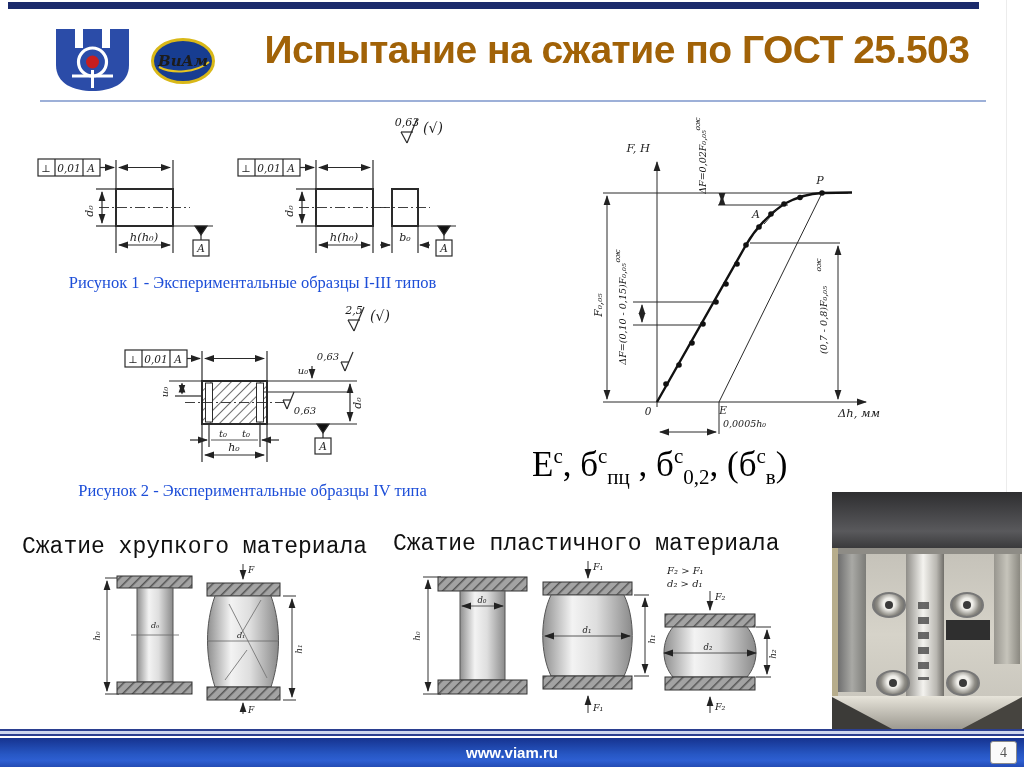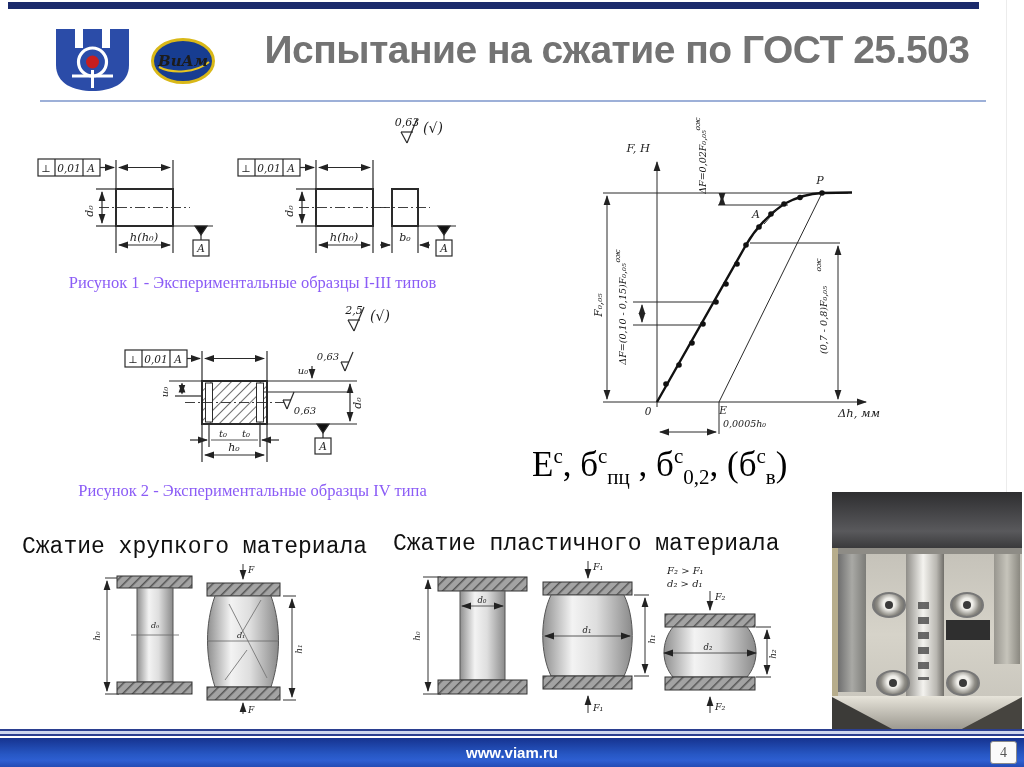"Испытание на сжатие по ГОСТ" .title { color: #737373 -> #a16207 }
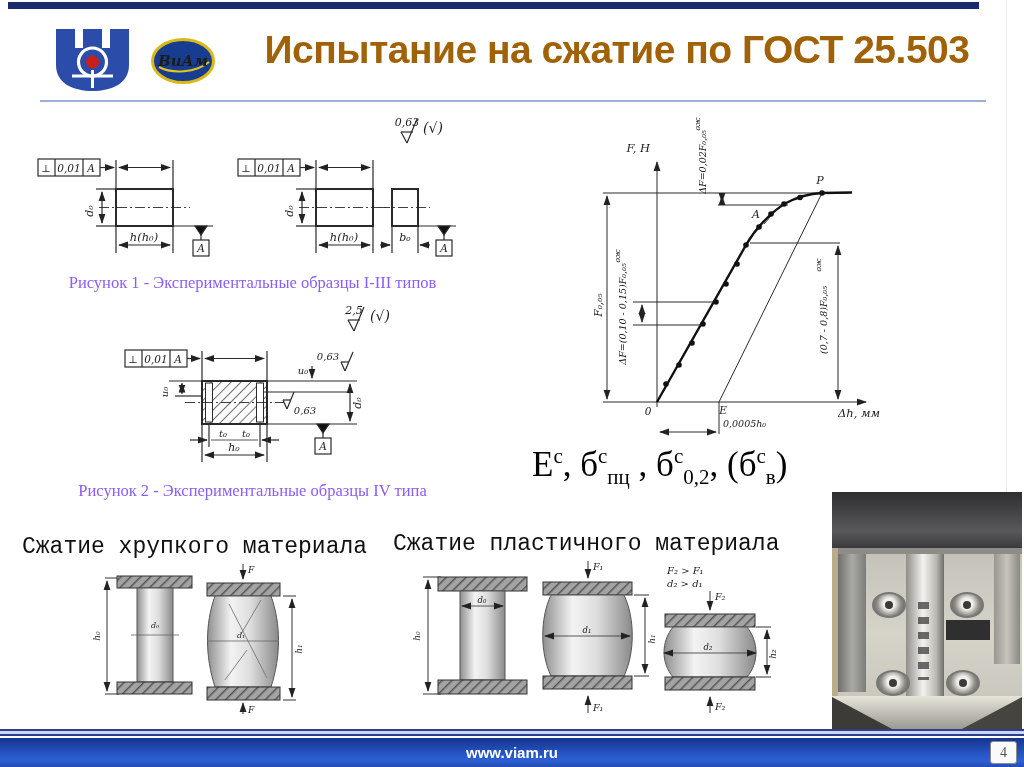"Рисунок 1 - Экспериментальные образцы" .caption { color: #8b5cf6 -> #1d4ed8 }
